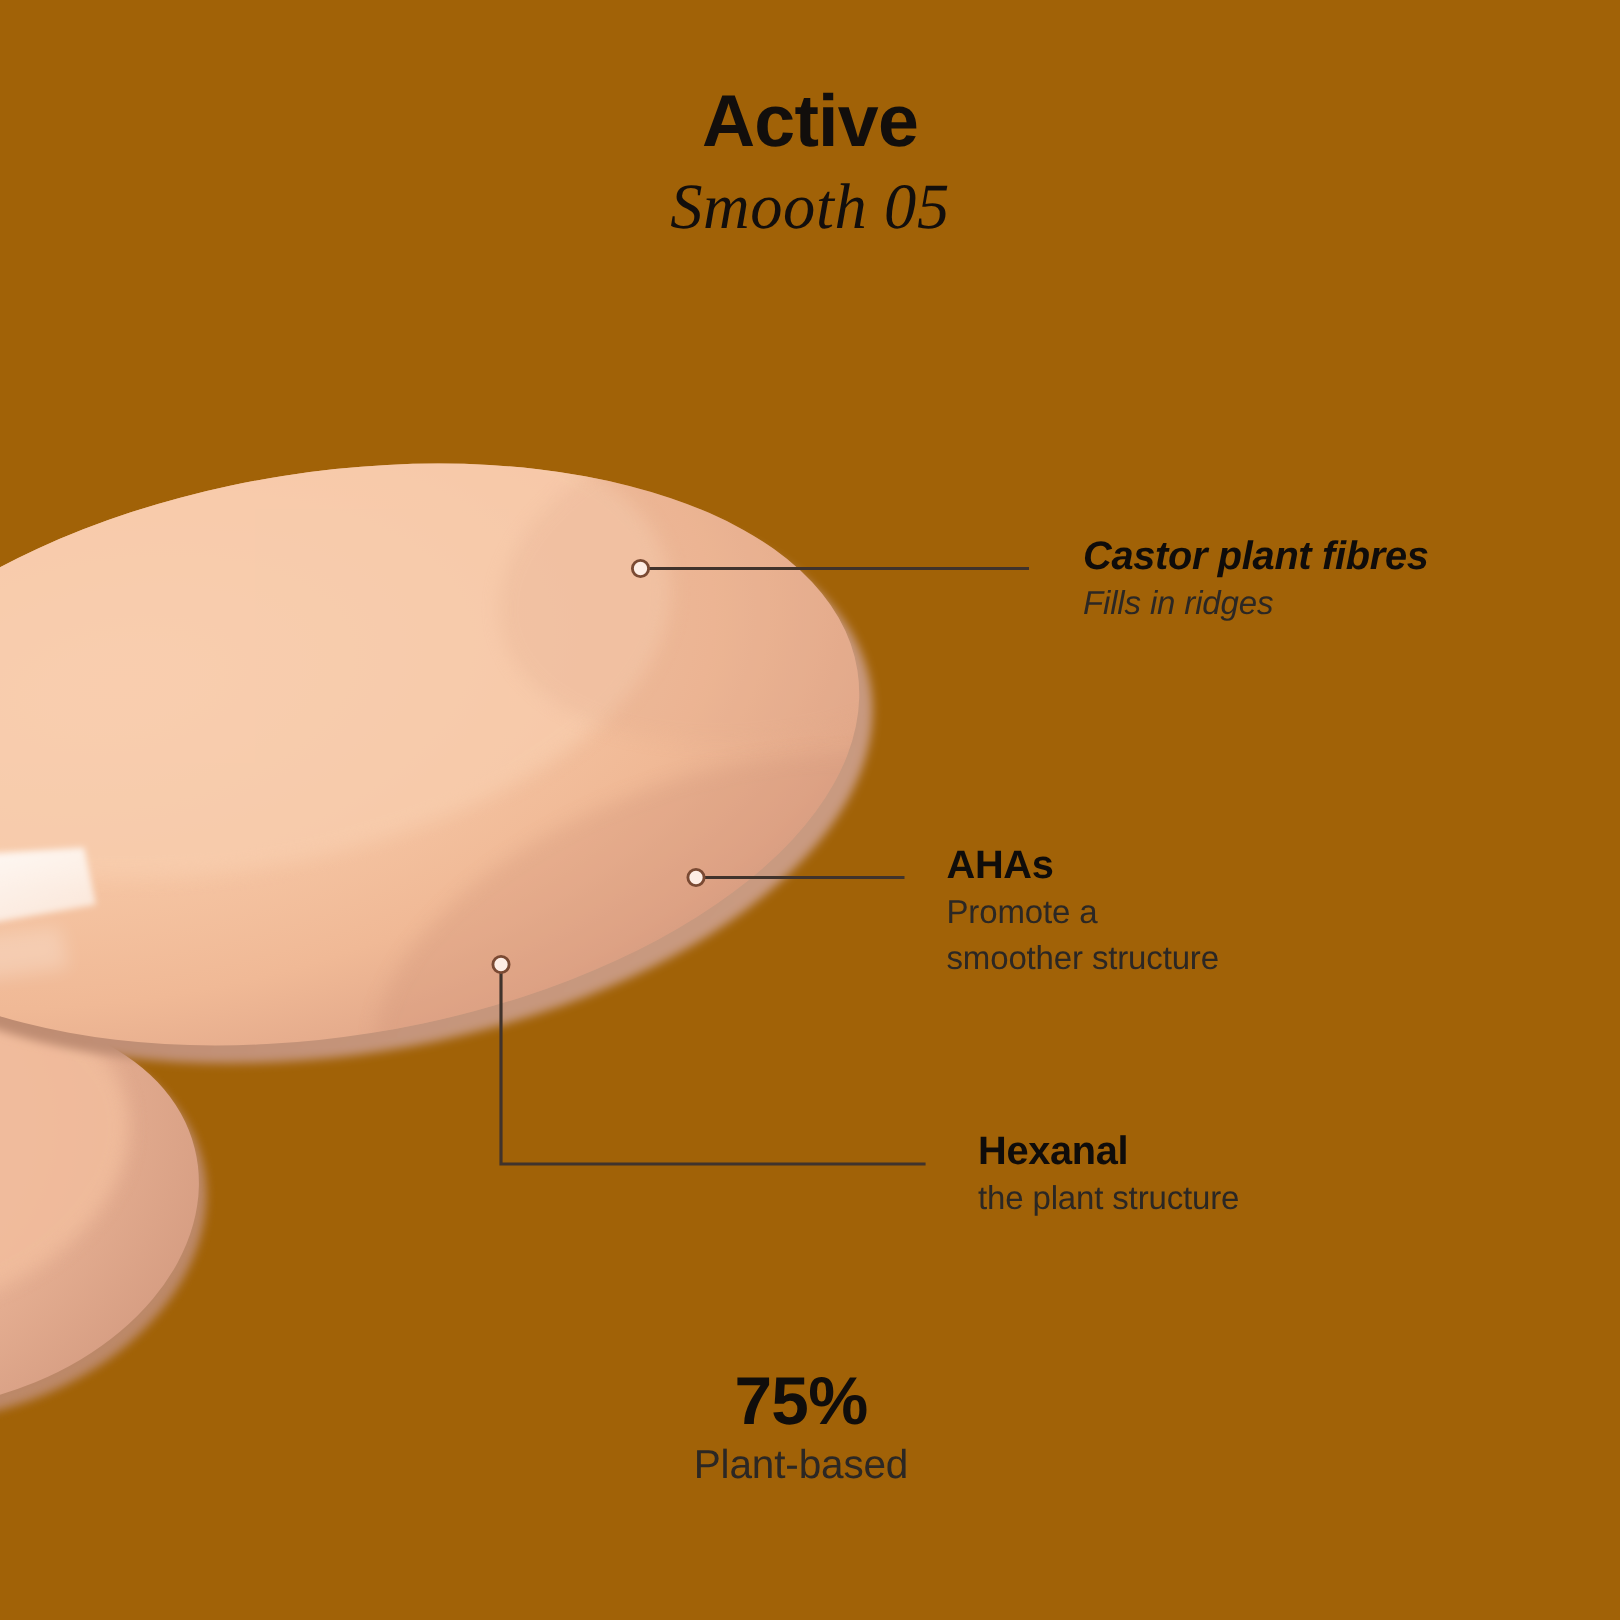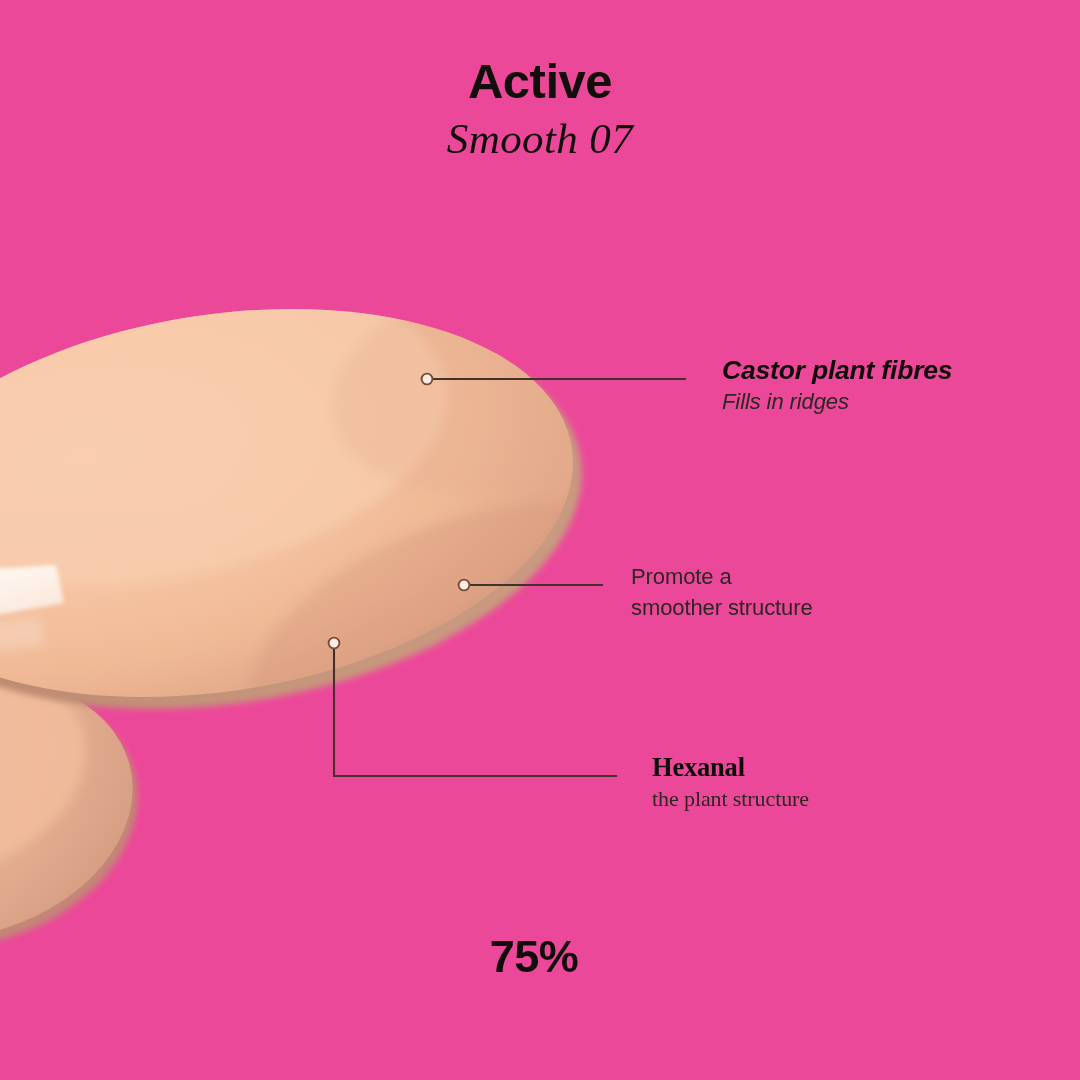"Active" #stage { background: #ec4899 -> #a16207 }
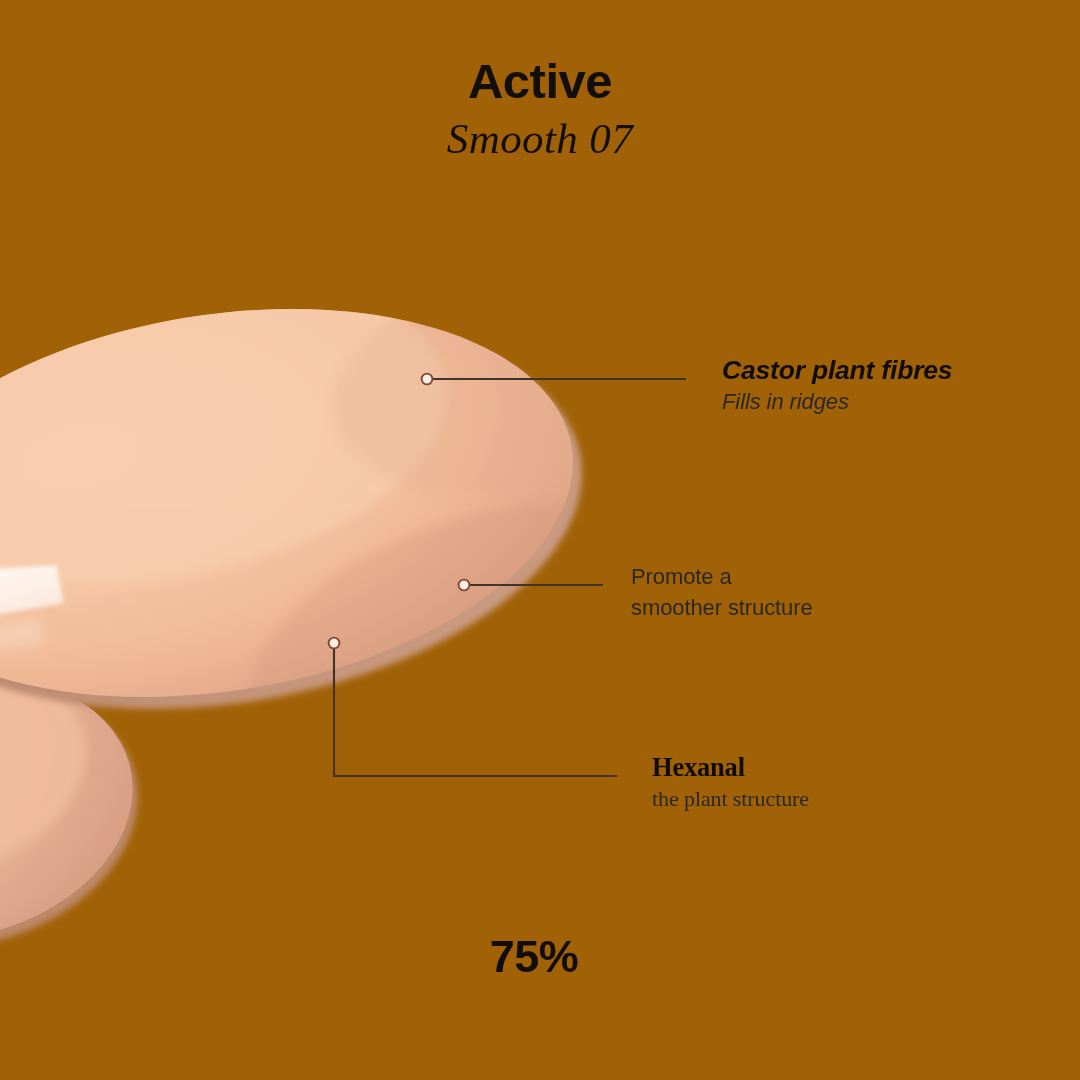"Smooth 07" span.title-sub { text: 07 -> 05 }
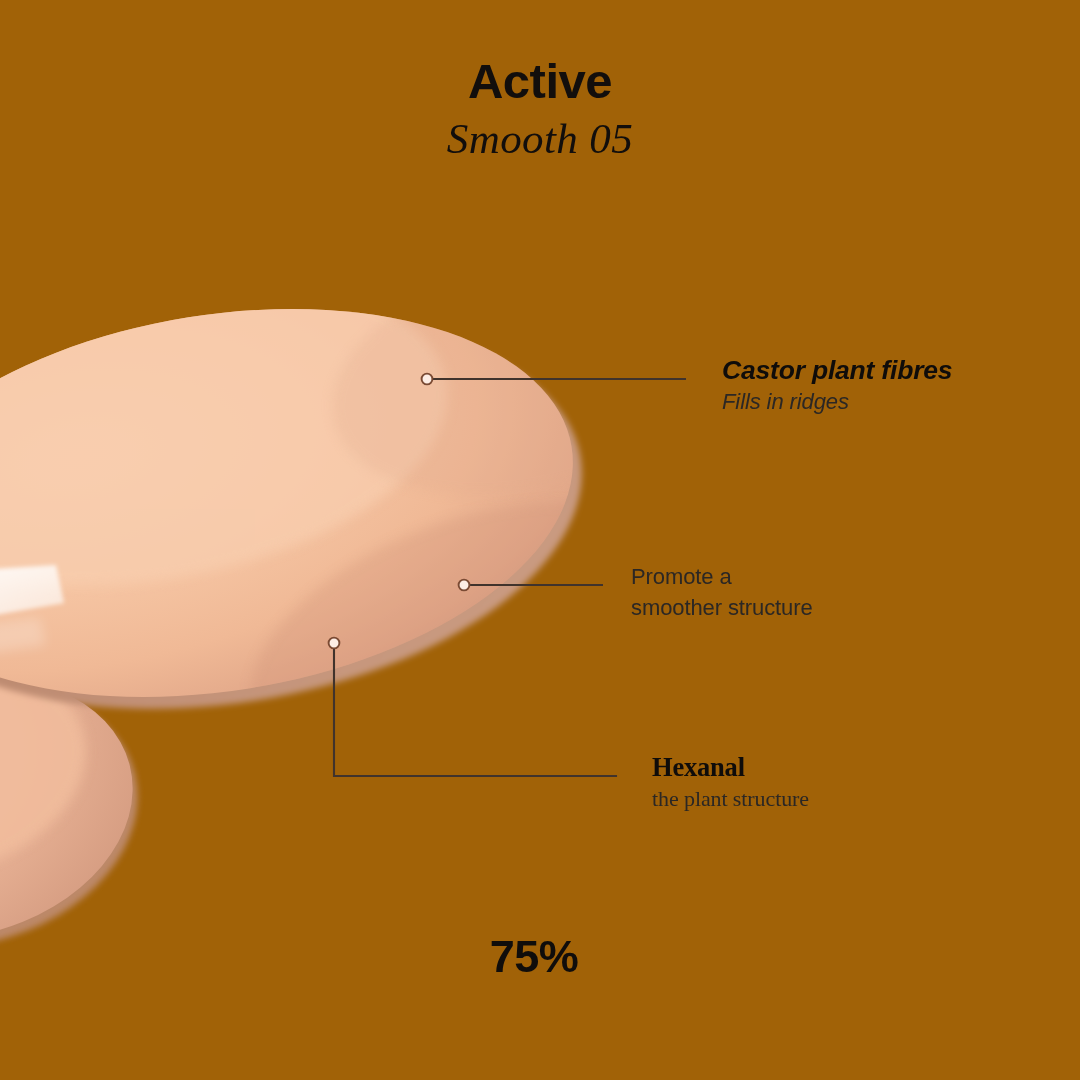"AHAs" span.anno-title { html: none -> <span>AHAs</span> }
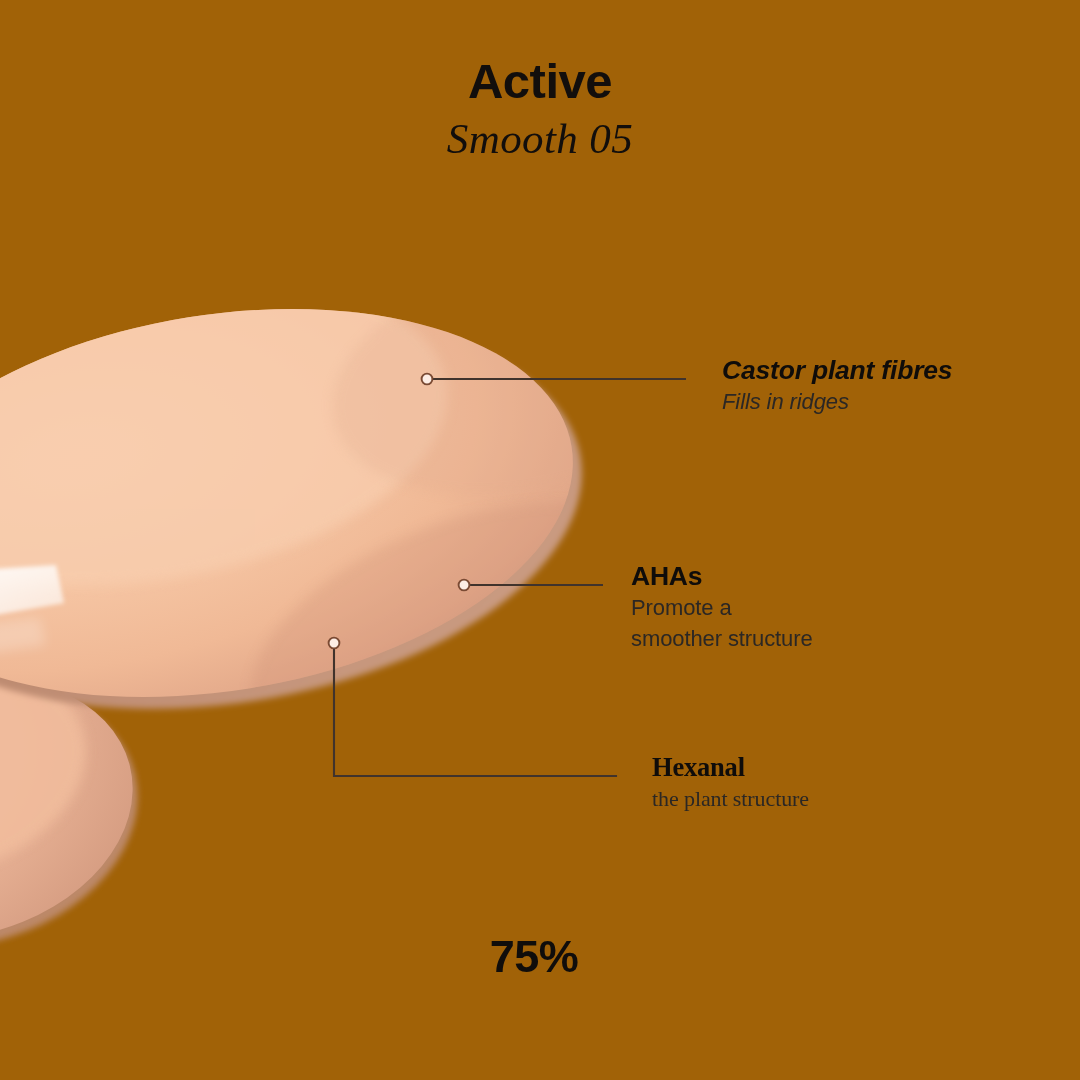"Hexanal" #anno-3 { font-family: Liberation Serif, serif -> none }
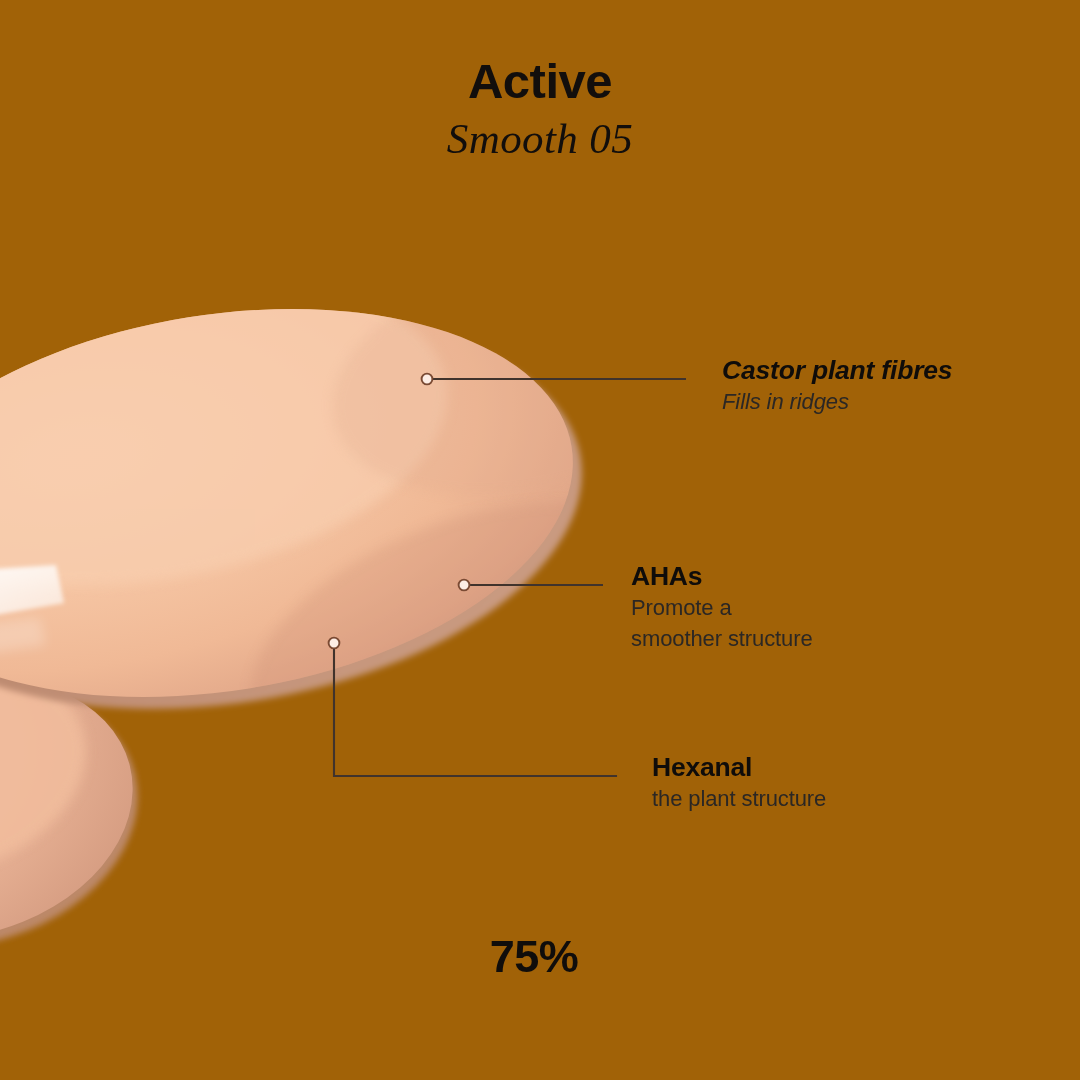"75%" .footer-stat { top: 932px -> 909px }
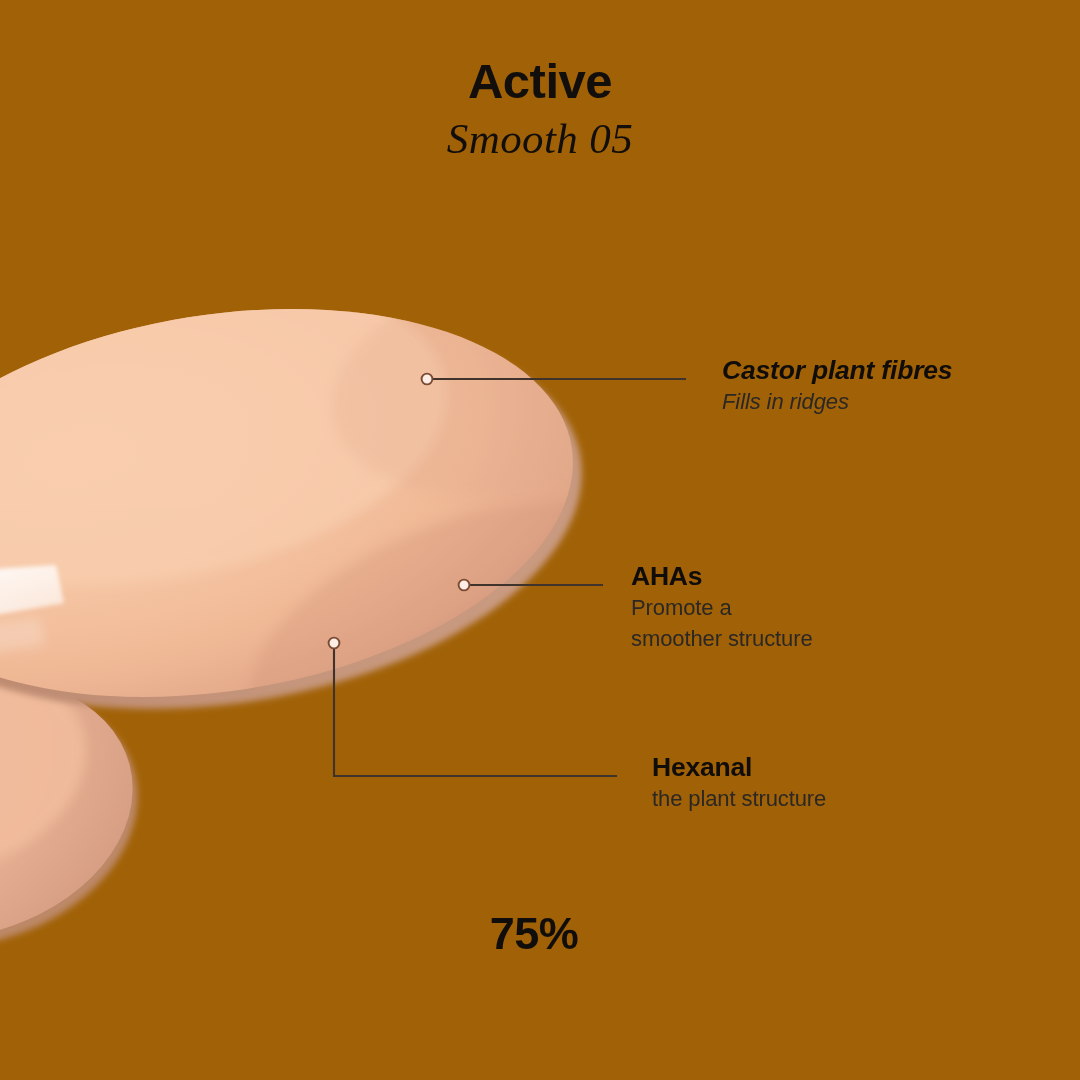"Plant-based" span.stat-label { html: none -> <span>Plant-based</span> }
